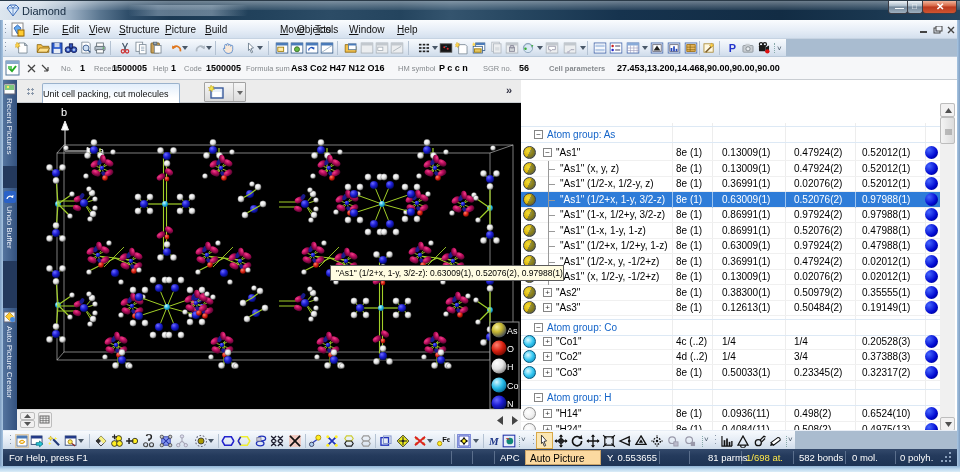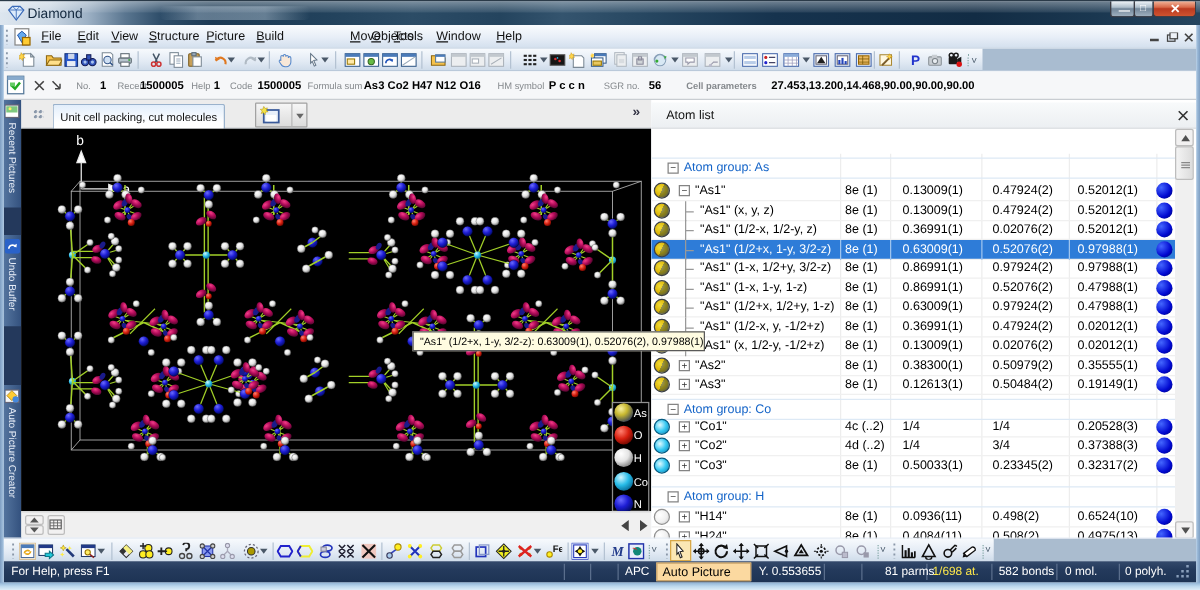"Unit cell packing, cut molecules" #tab1 { text-align: center -> none }
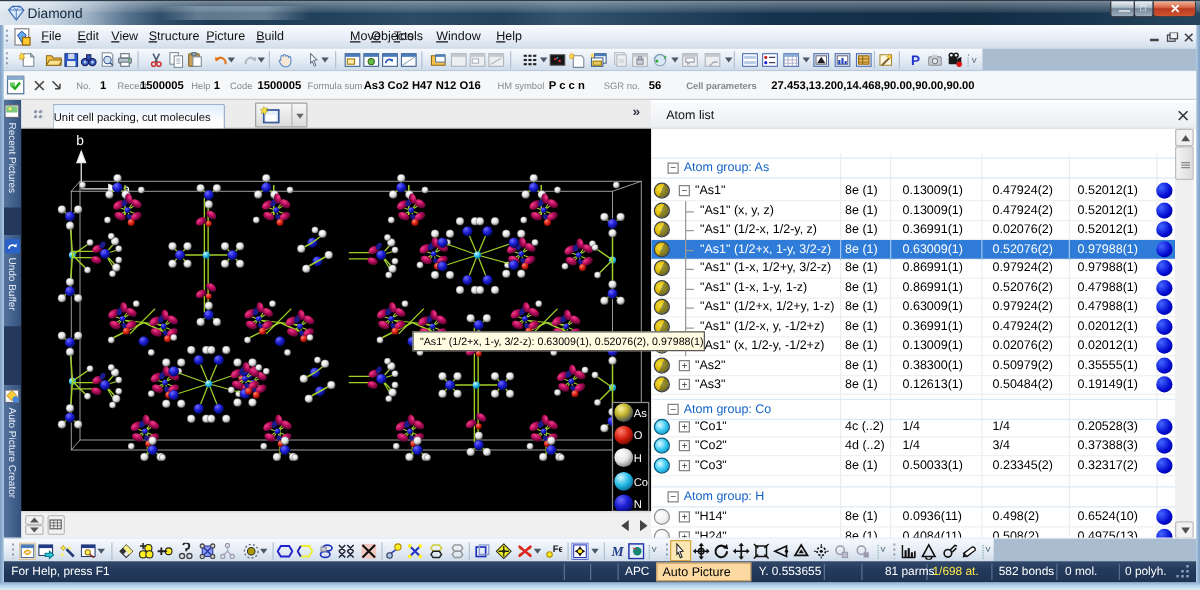"Atom list" div { html: <div> <span>Atom list</span> <svg> <path></path> </svg> </div> -> none }
